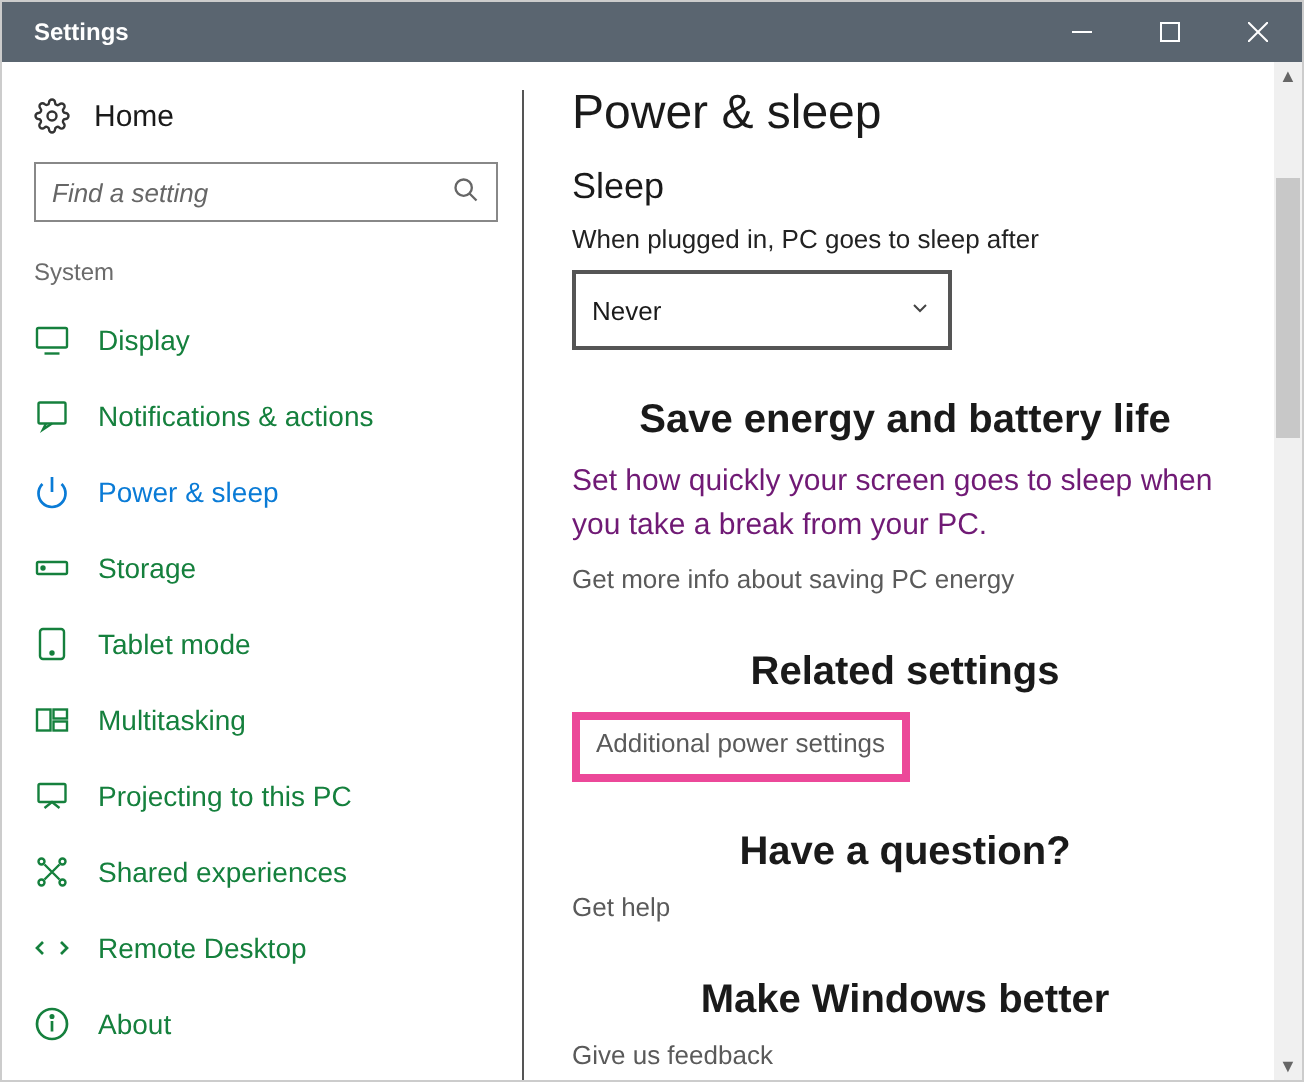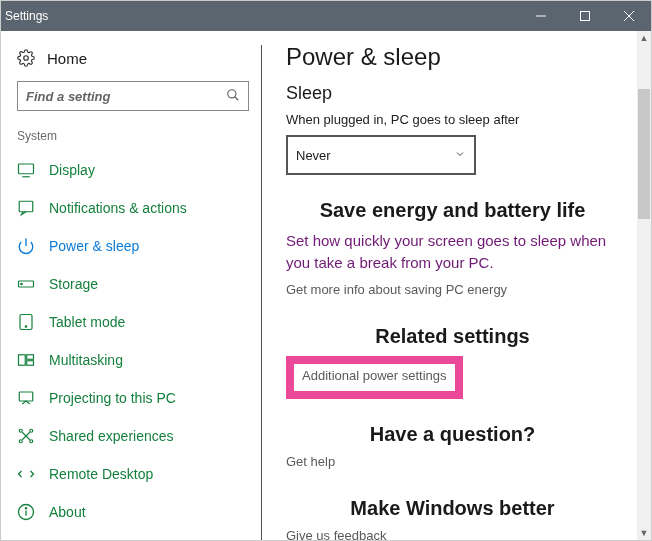"Settings" .titlebar { font-weight: none -> bold; padding-left: 4px -> 16px }
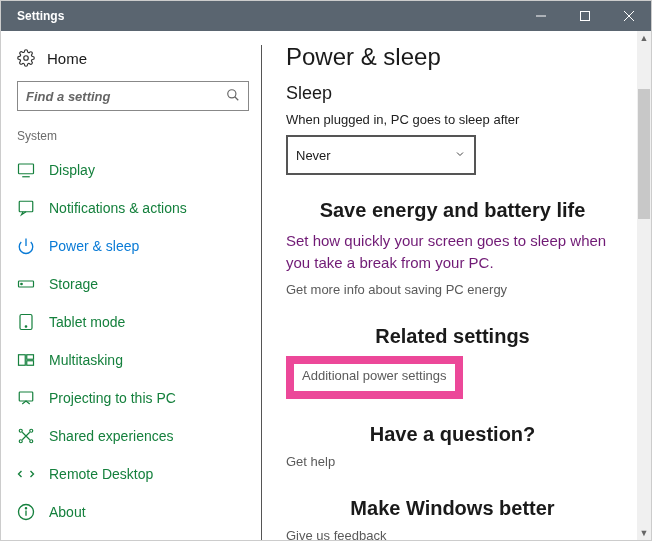"Find a setting" .search input { font-weight: bold -> none }
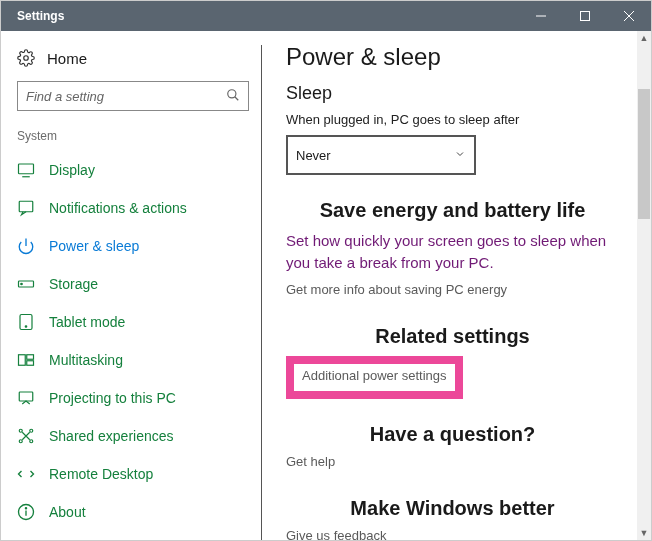"Additional power settings" .highlight { border: 8px solid #ec4899 -> 4px solid #ec4899 }
